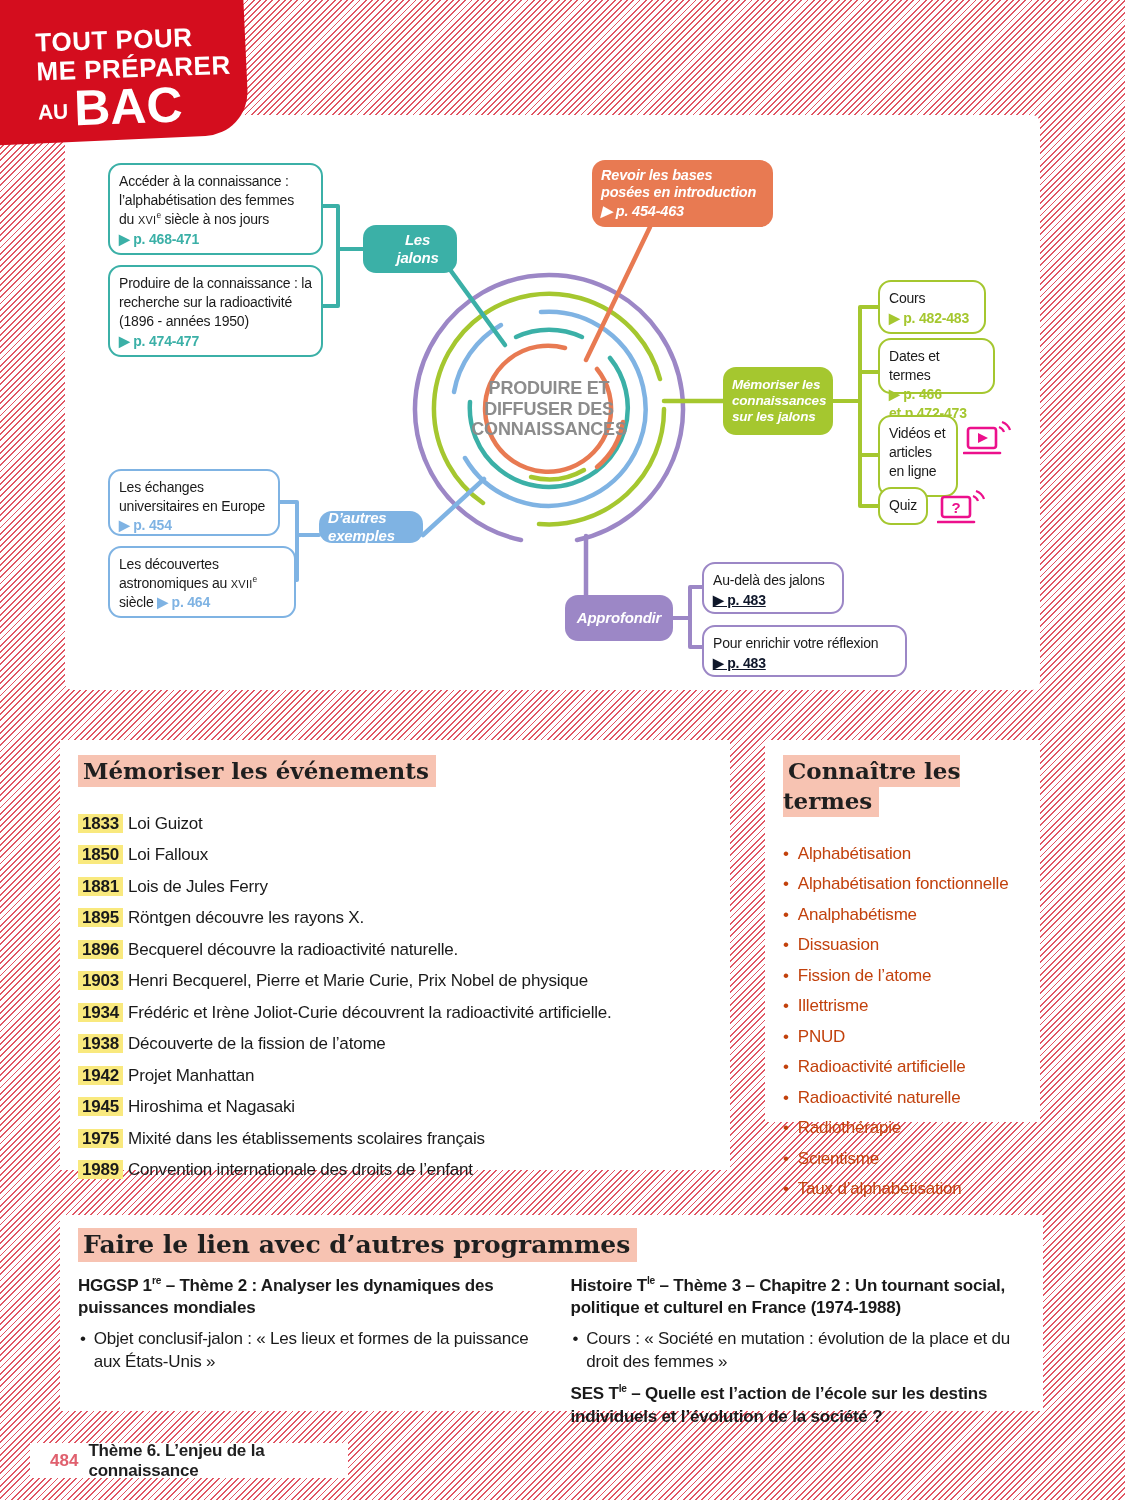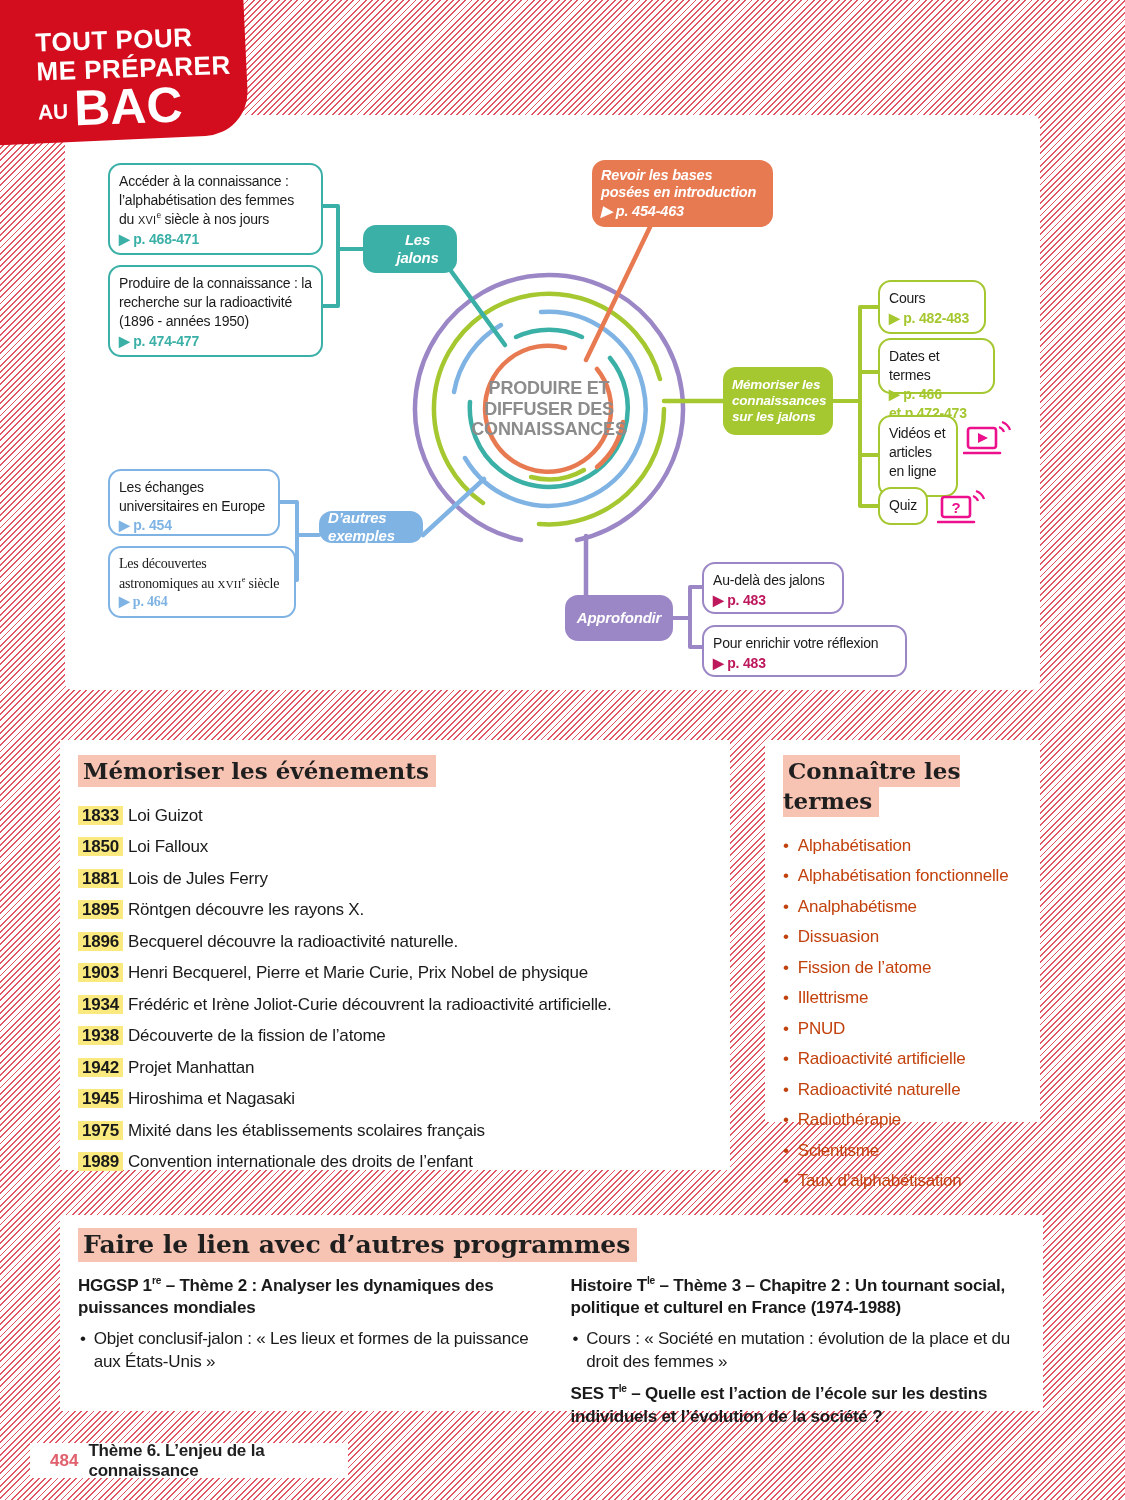"Les découvertes astronomiques au XVIIe" div.mapbox { font-family: Liberation Serif, serif -> none }
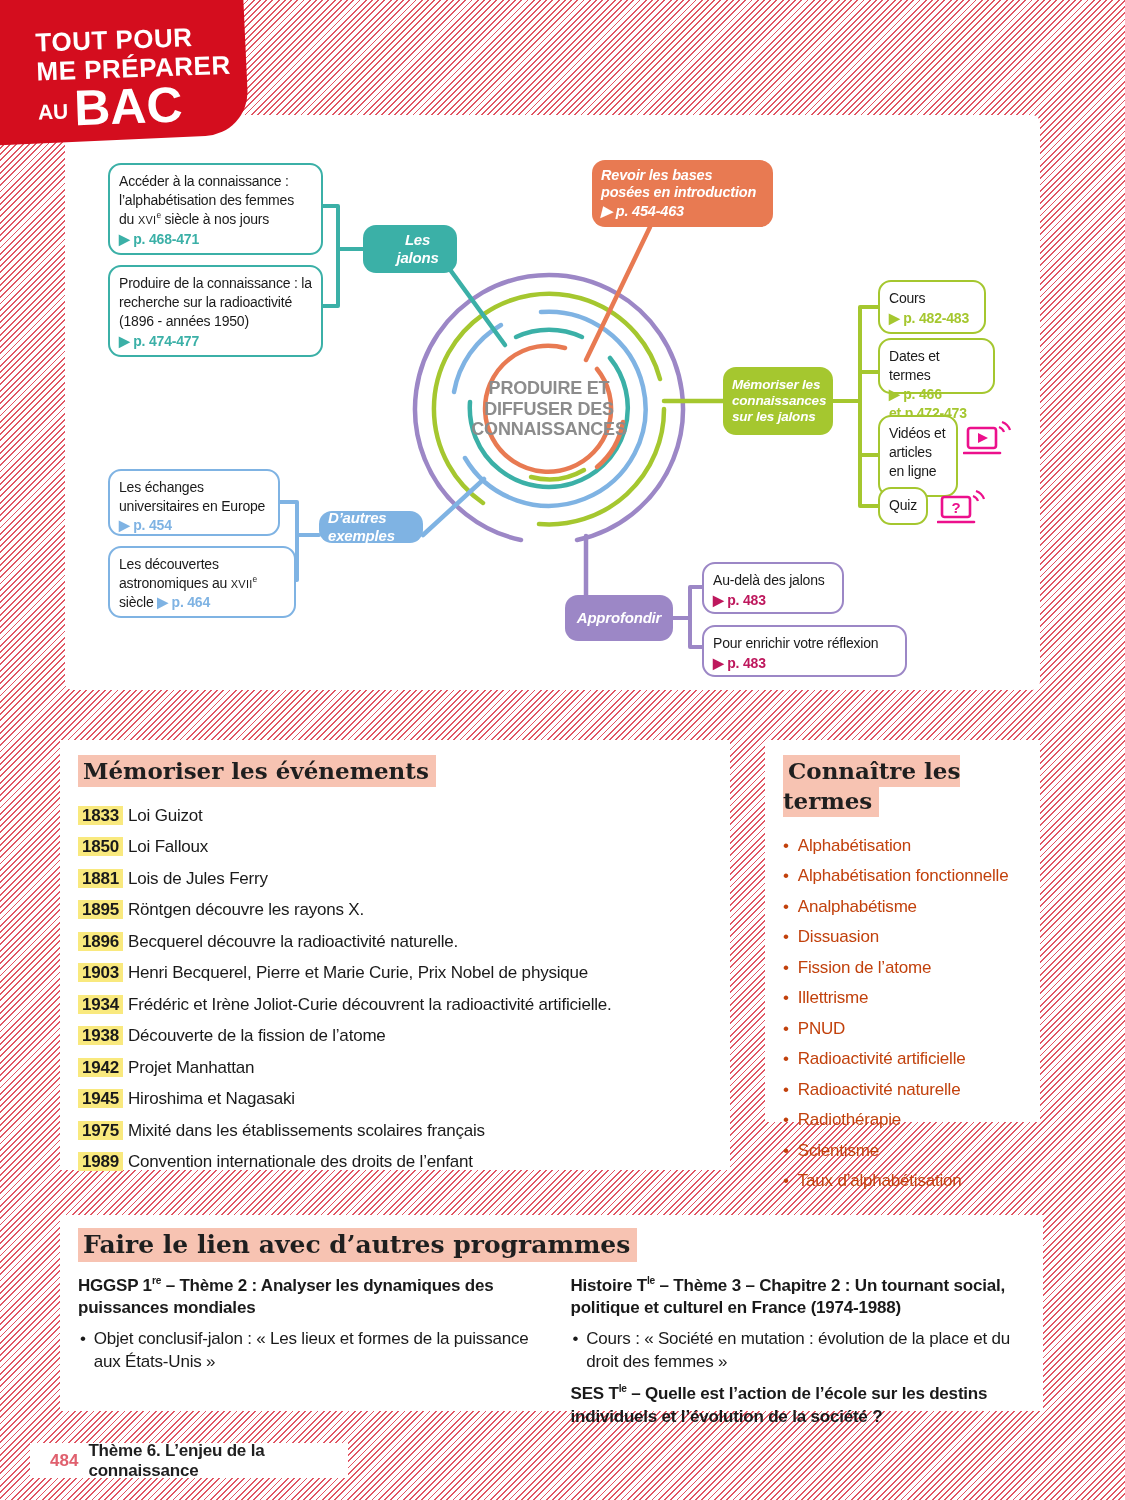"▶ p. 483" .t-purple { color: #be185d -> #0f172a; text-decoration: none -> underline }
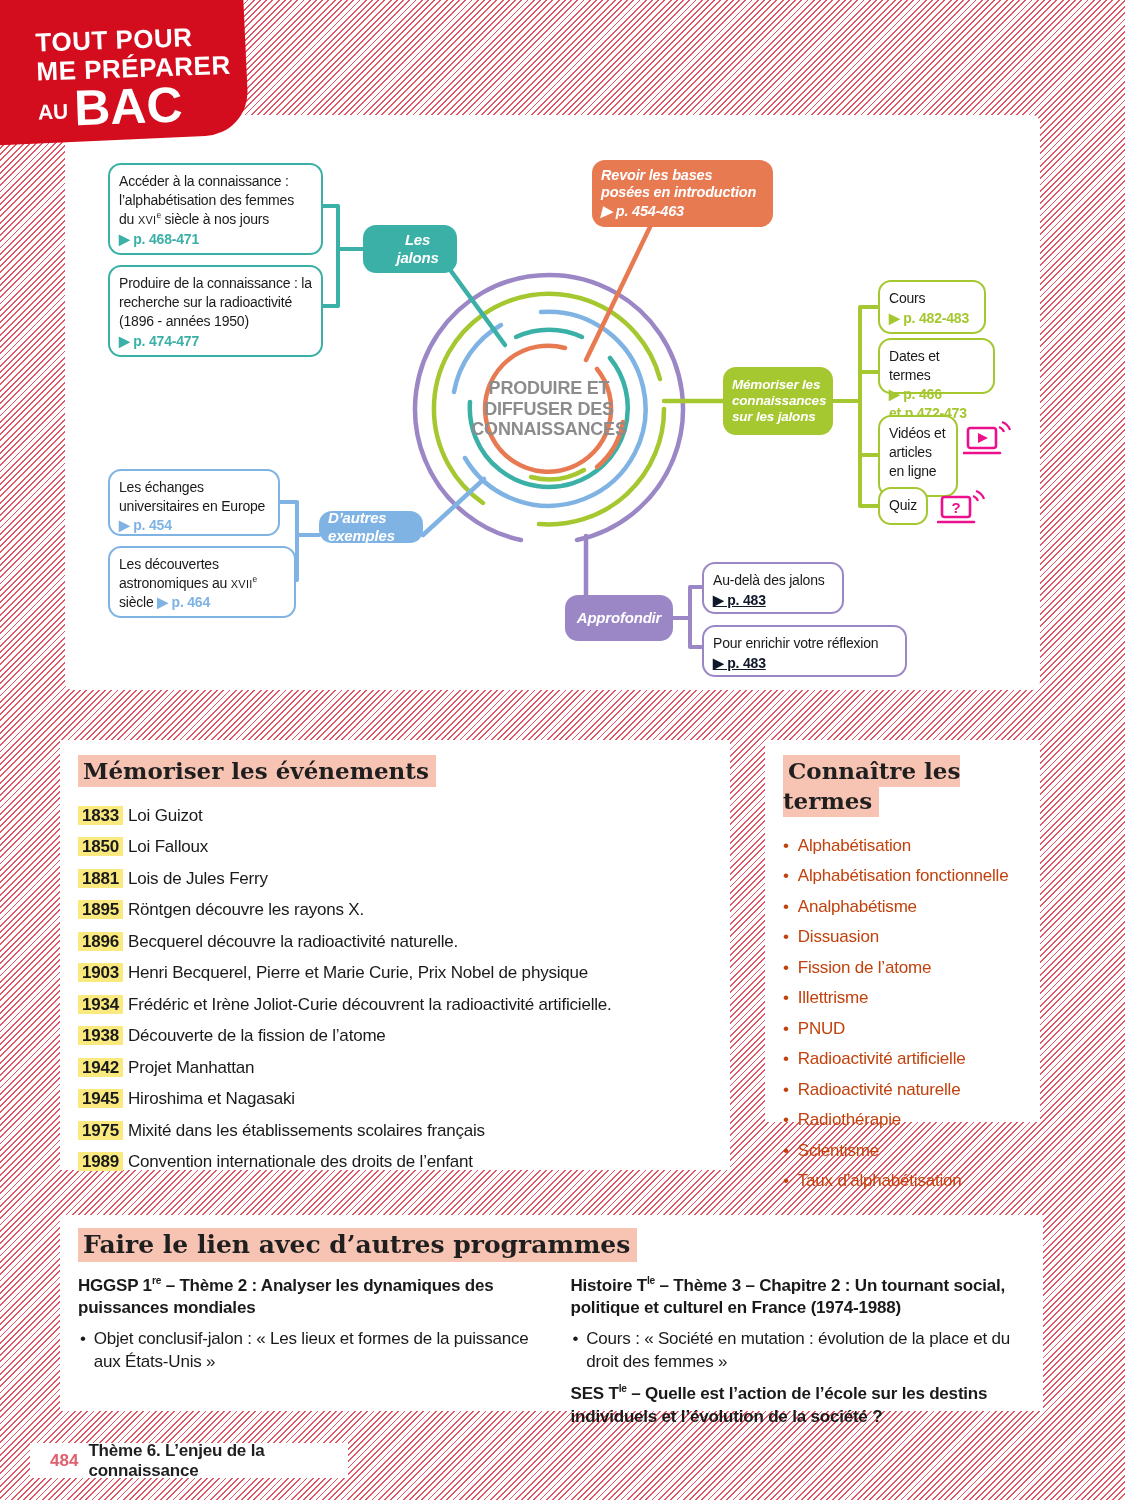"1833 Loi Guizot" ul.plain { margin: 20px 0 0 0 -> 28px 0 0 0 }
